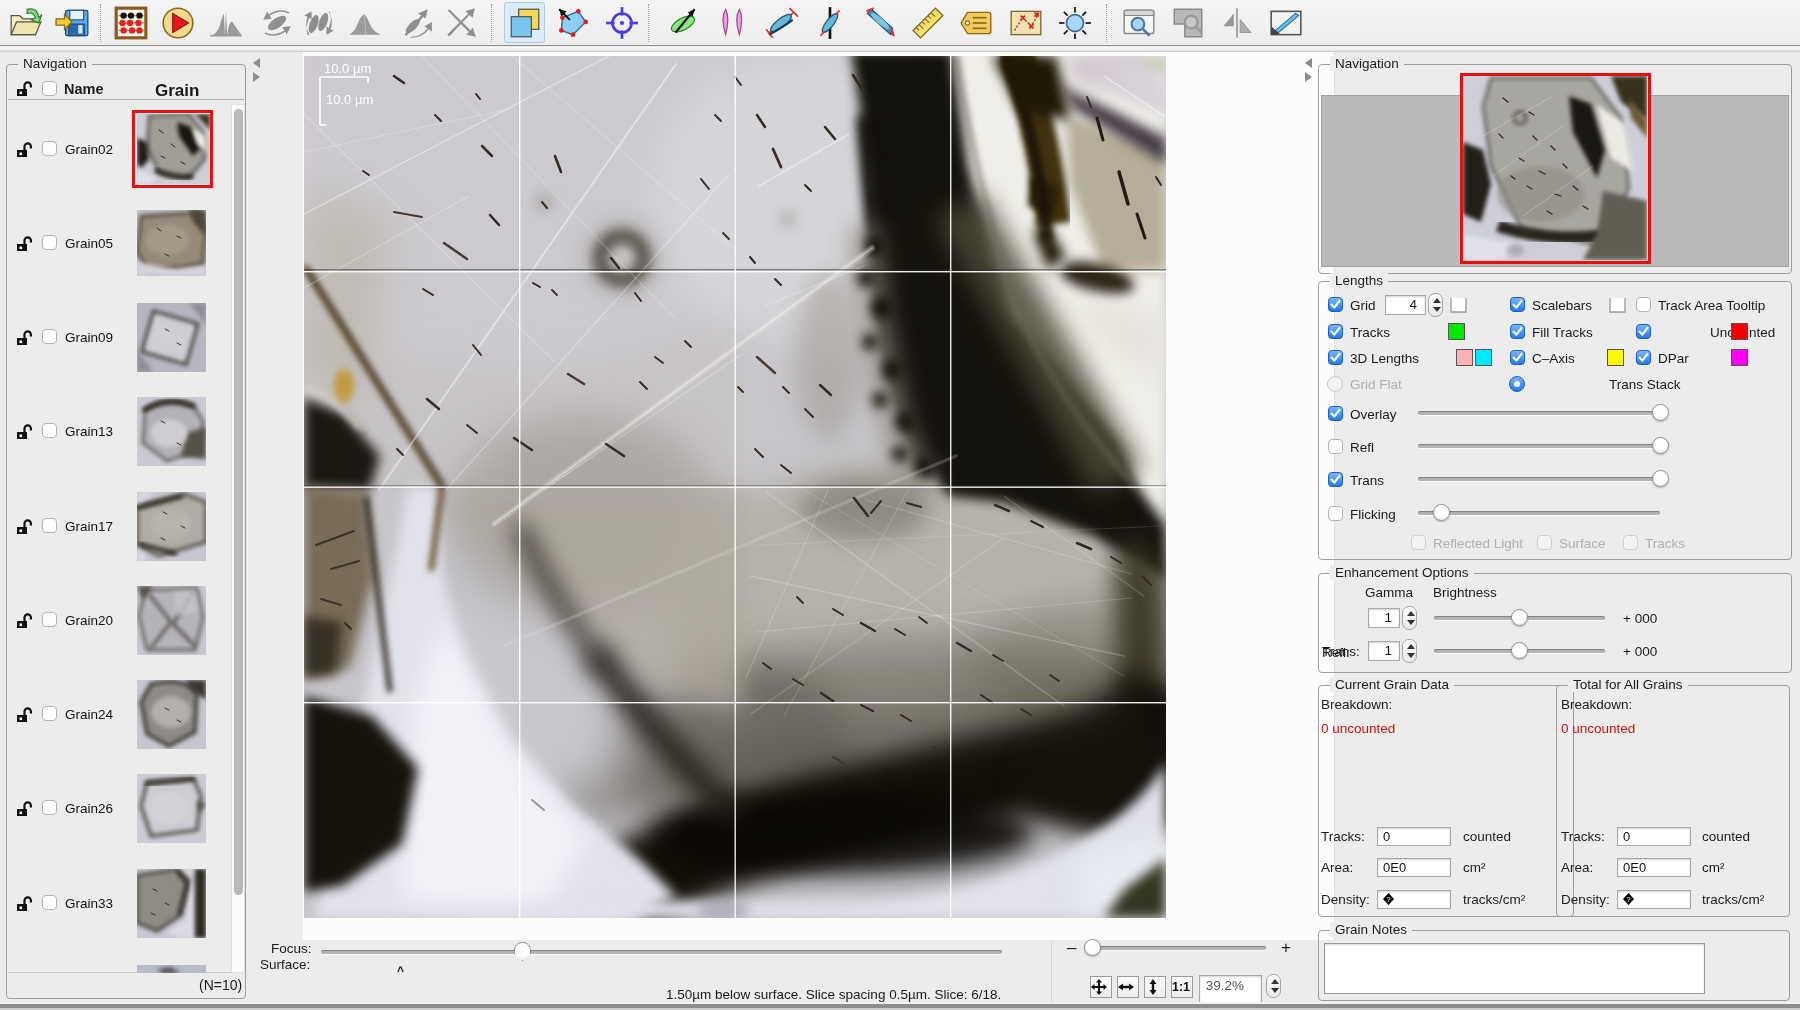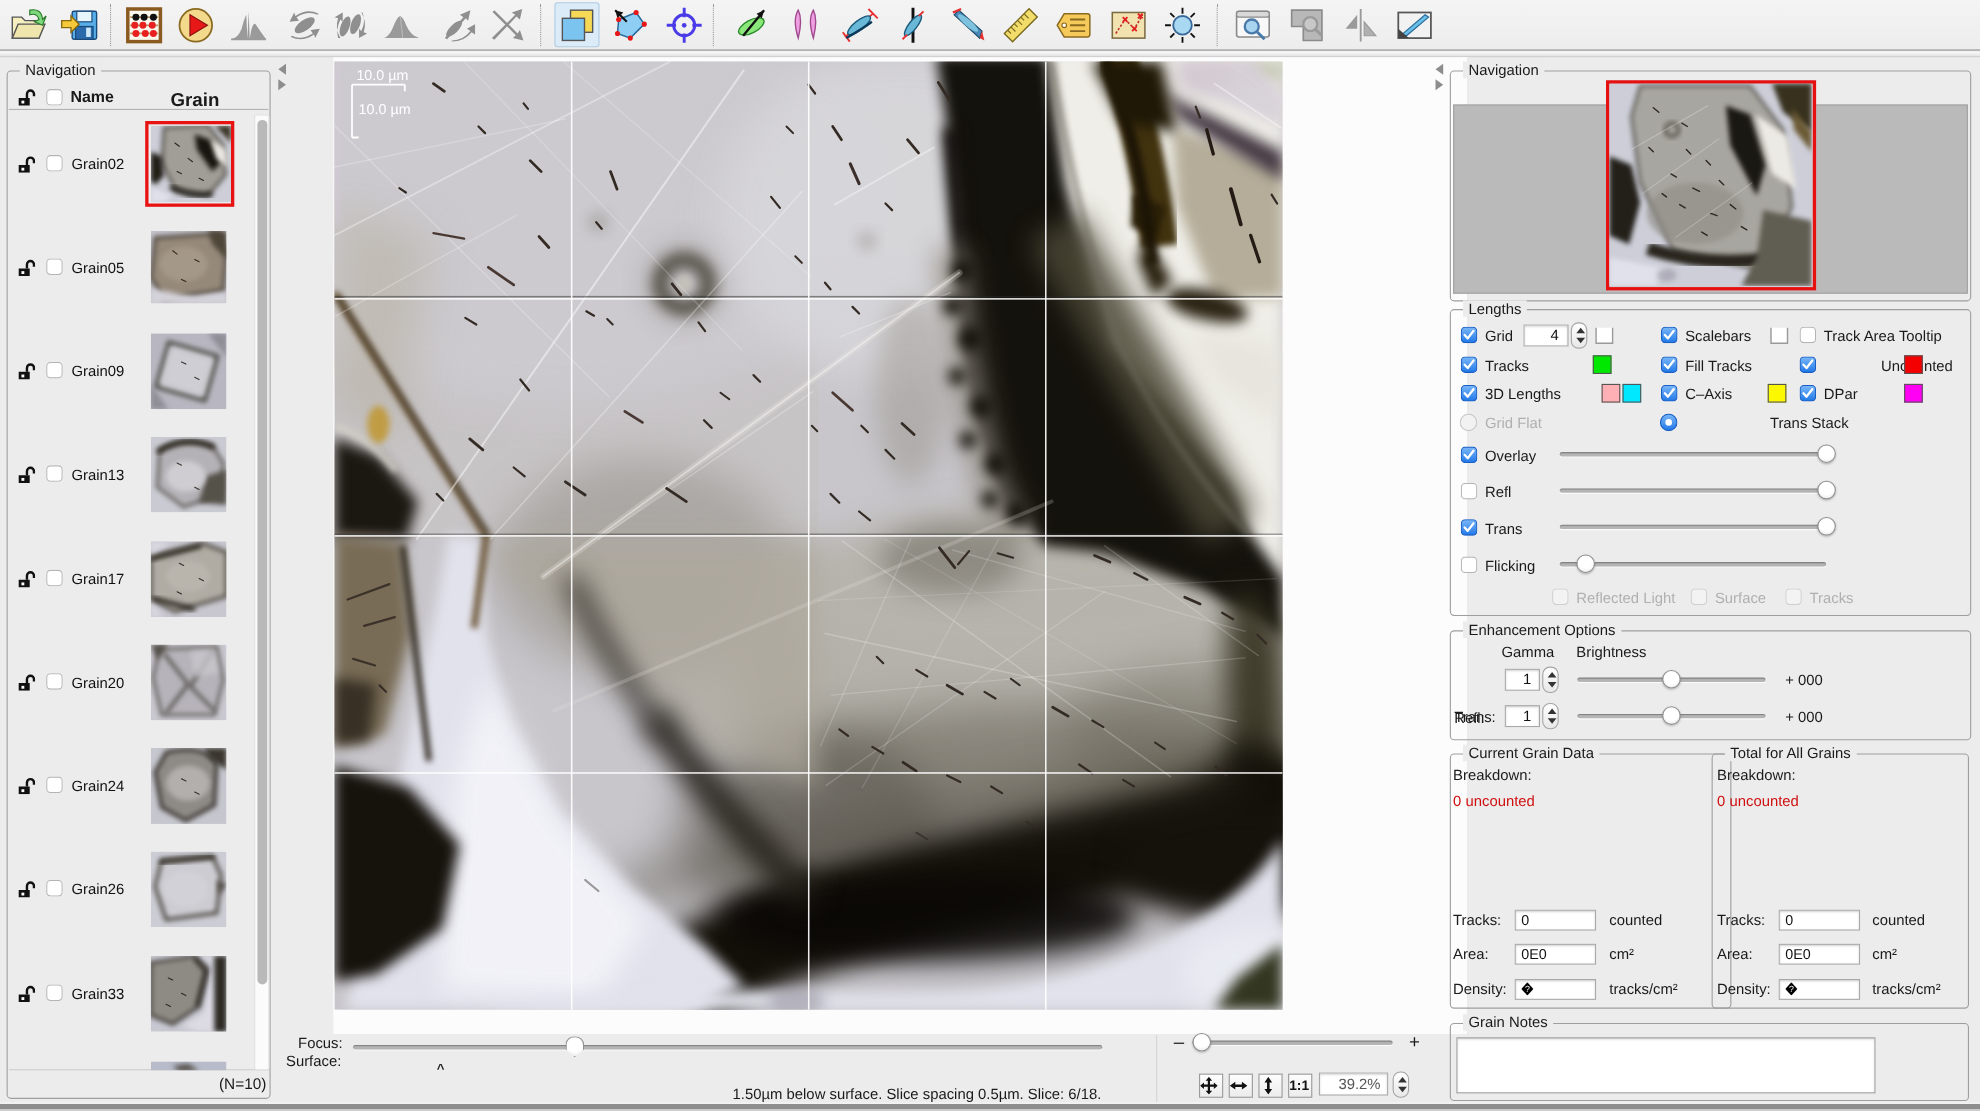"39.2%" div.tf { height: 21px -> 34px; padding: 2px 6px 0 0 -> 2px 17px 0 0 }
